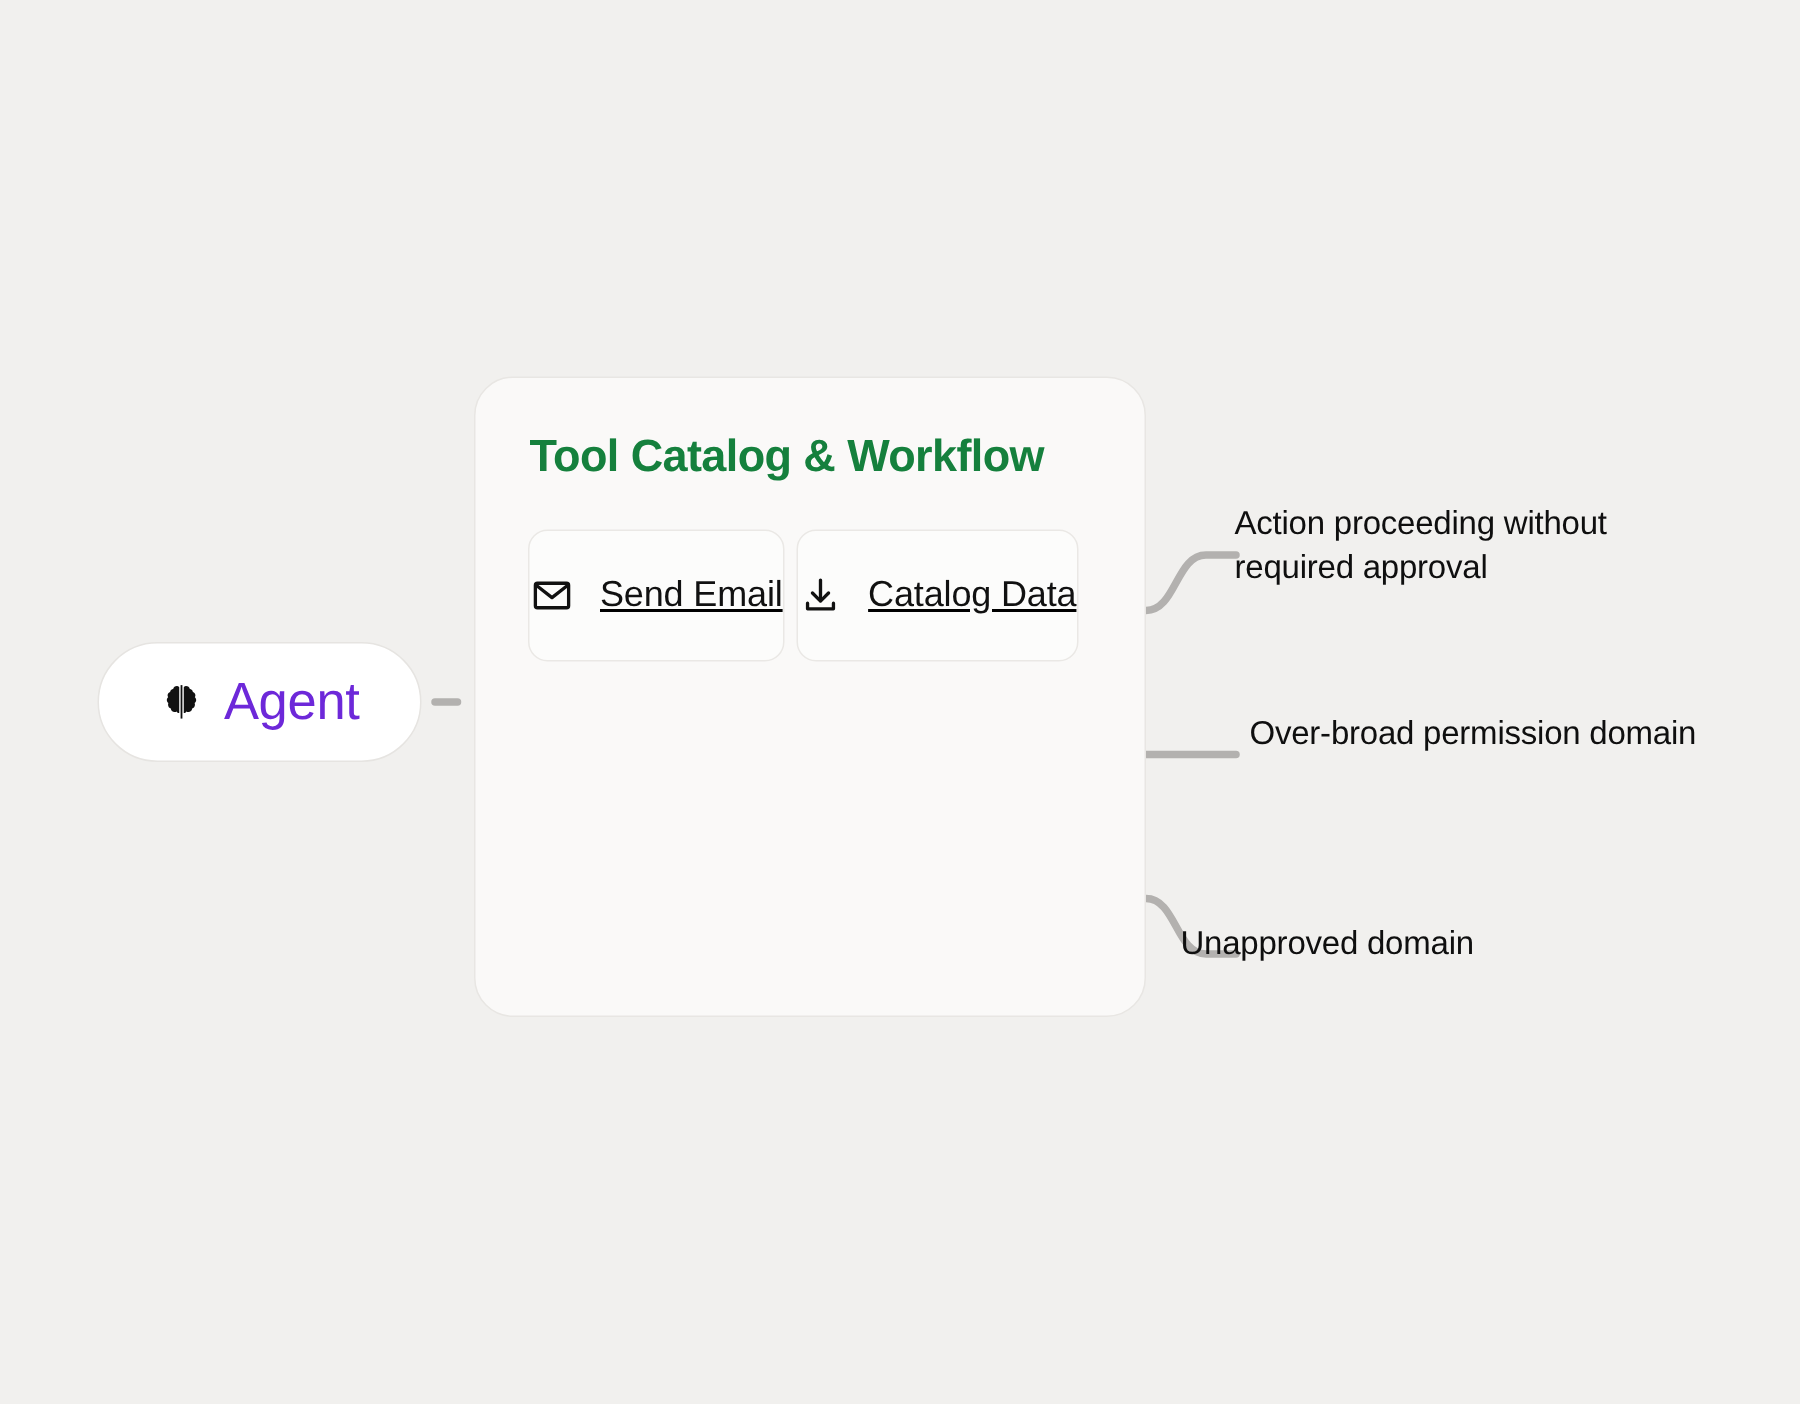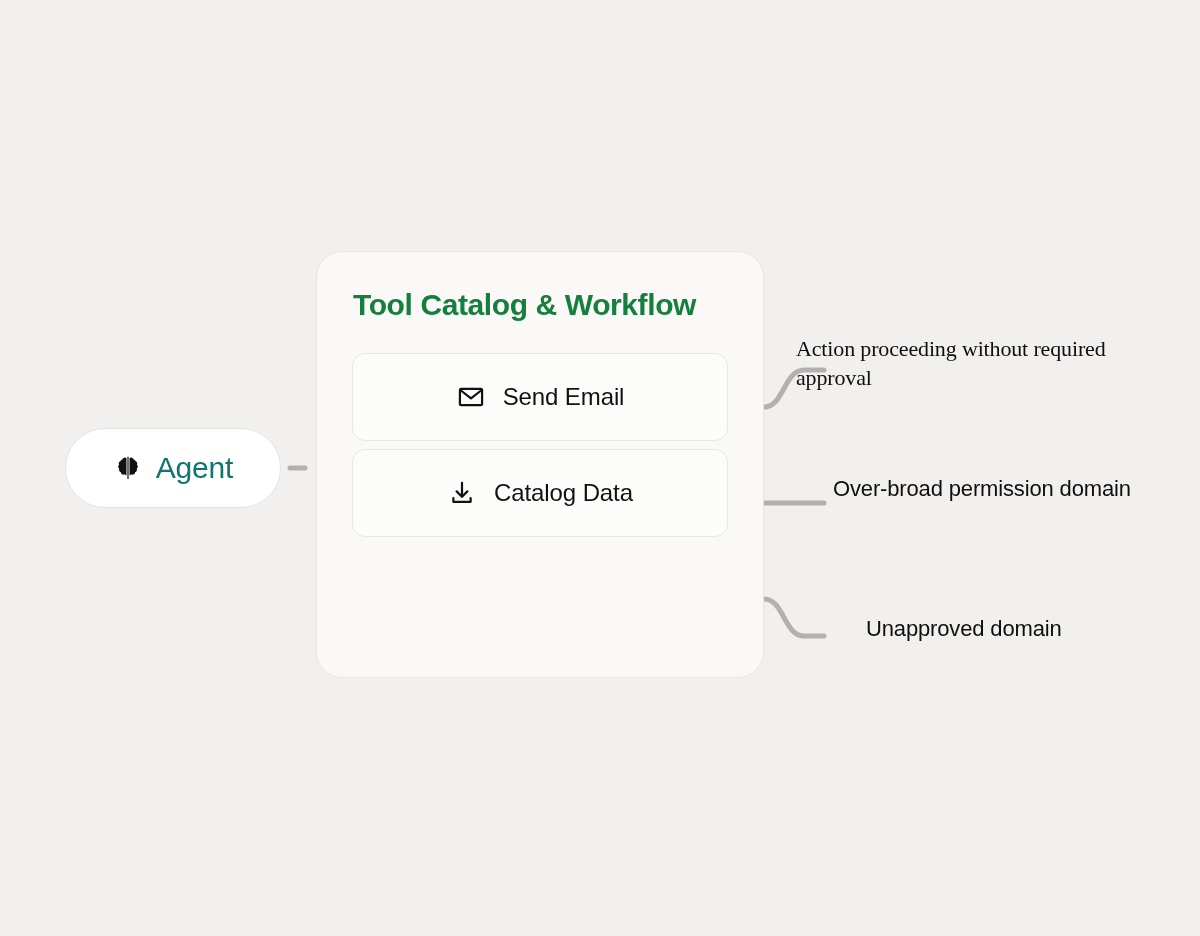"Action proceeding without required" .ann-0 { font-family: Liberation Serif, serif -> none; left: 796px -> 823px }
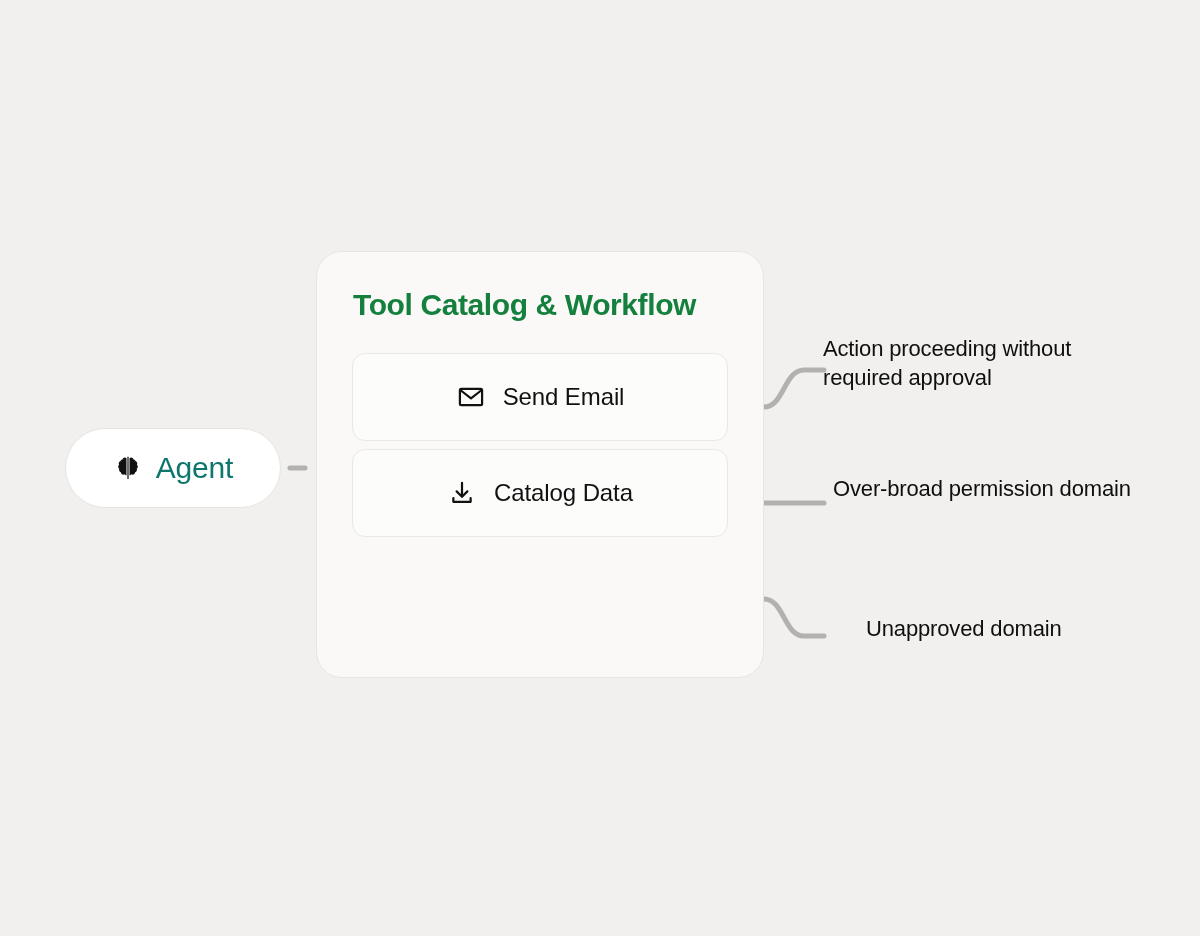"Send Email" .tool-list { flex-direction: column -> none; text-decoration: none -> underline }
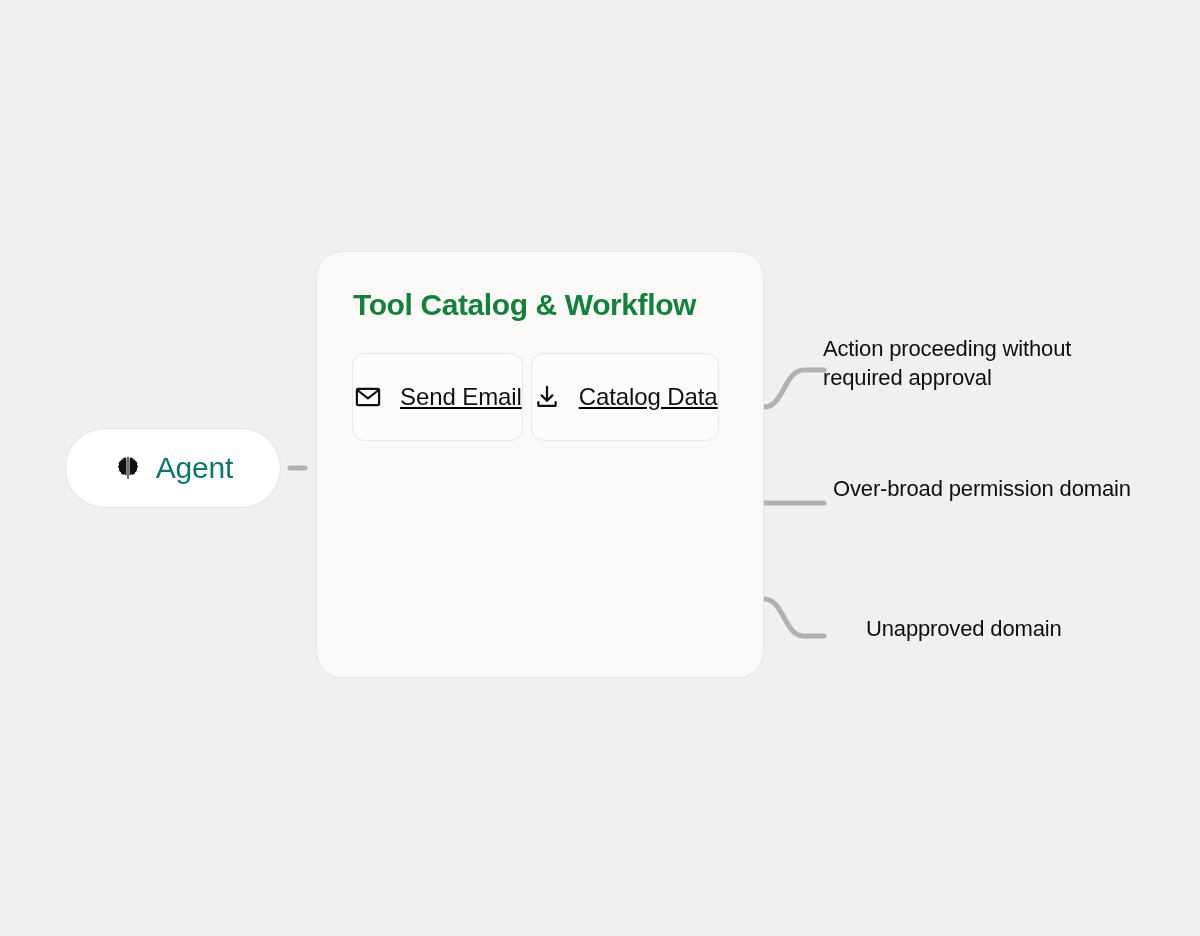"Agent" .agent-label { color: #0f766e -> #6d28d9; font-size: 30px -> 35px }
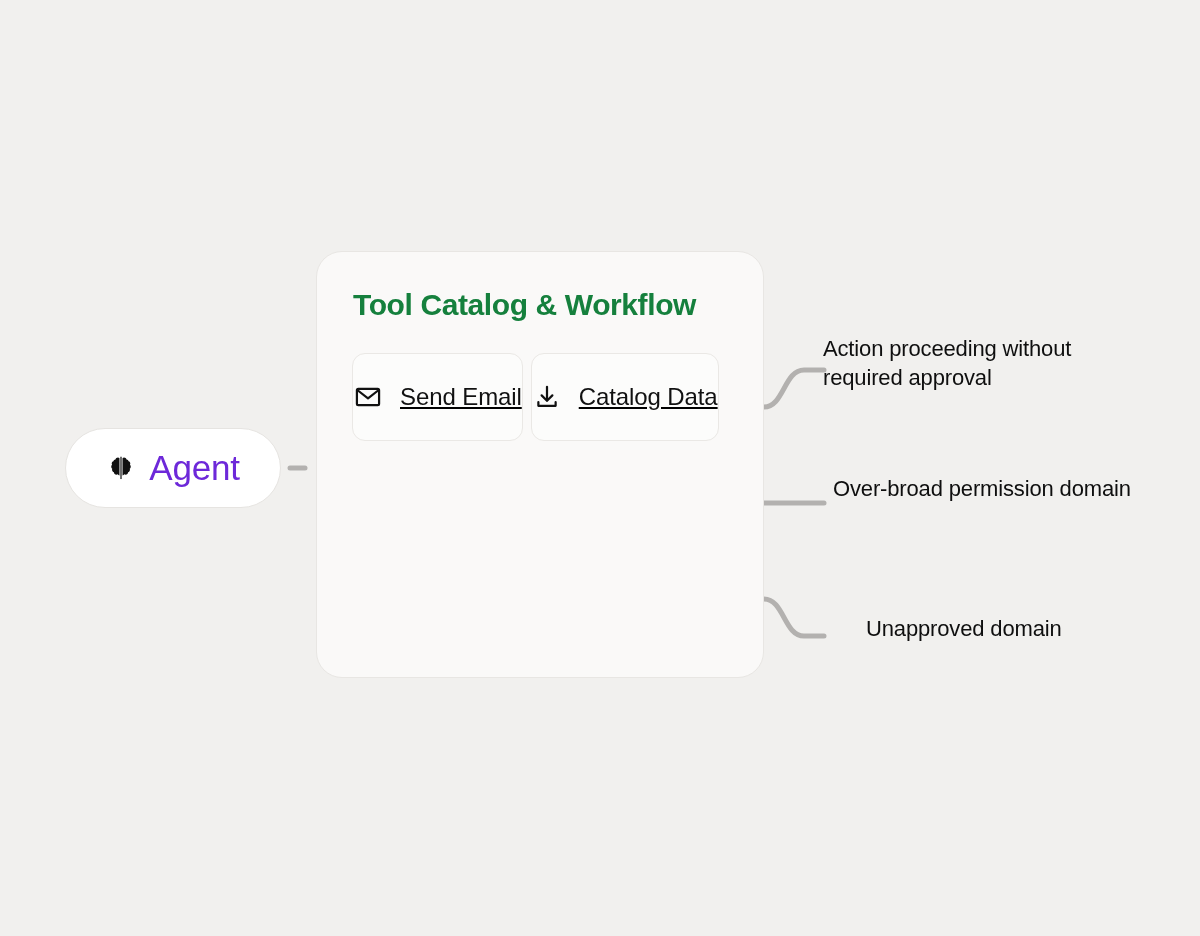"Unapproved domain" .ann-2 { left: 866px -> 787px }
